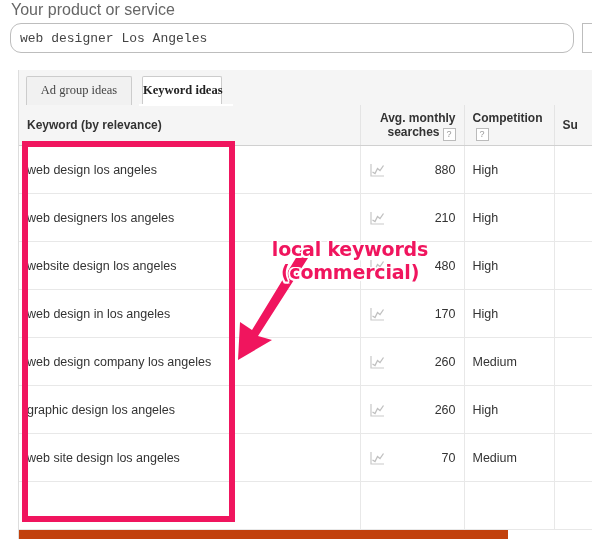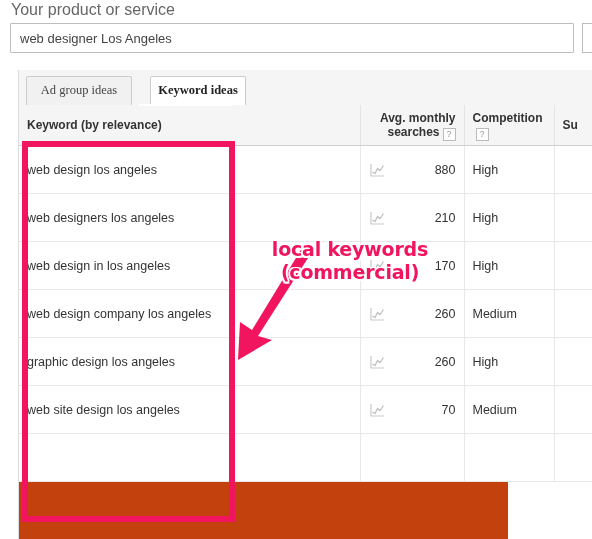"web designer Los Angeles" #product-input { border-radius: 1px -> 11px; font-family: Liberation Sans, sans-serif -> Liberation Mono, monospace }
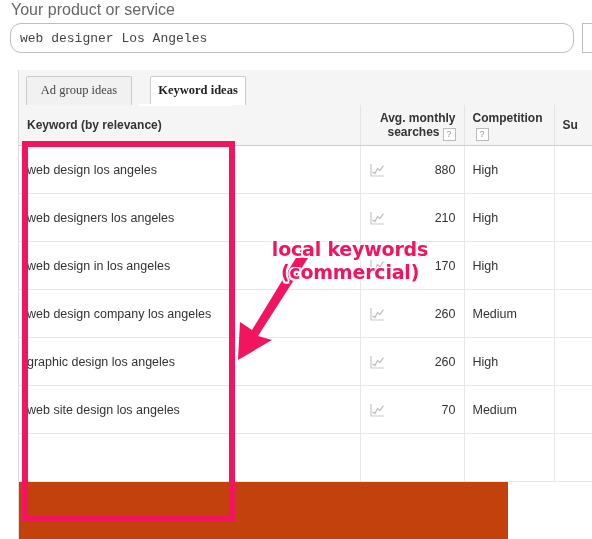"Keyword ideas" #tab-keyword-ideas { left: 150px -> 142px; width: 96px -> 80px }
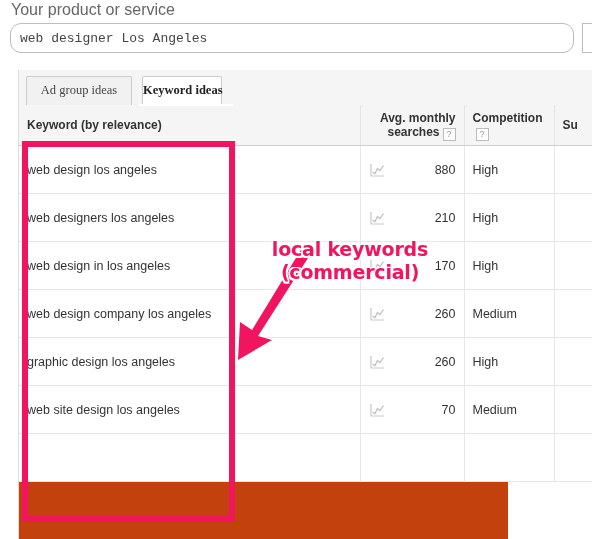"website design los angeles" tr { html: none -> <tr> <td><span>website design los angeles</span></td> <td><svg> <path></path> <polyline></polyline> </svg><span>480</span></td> <td><span>High</span></td> <td></td> </tr> }
